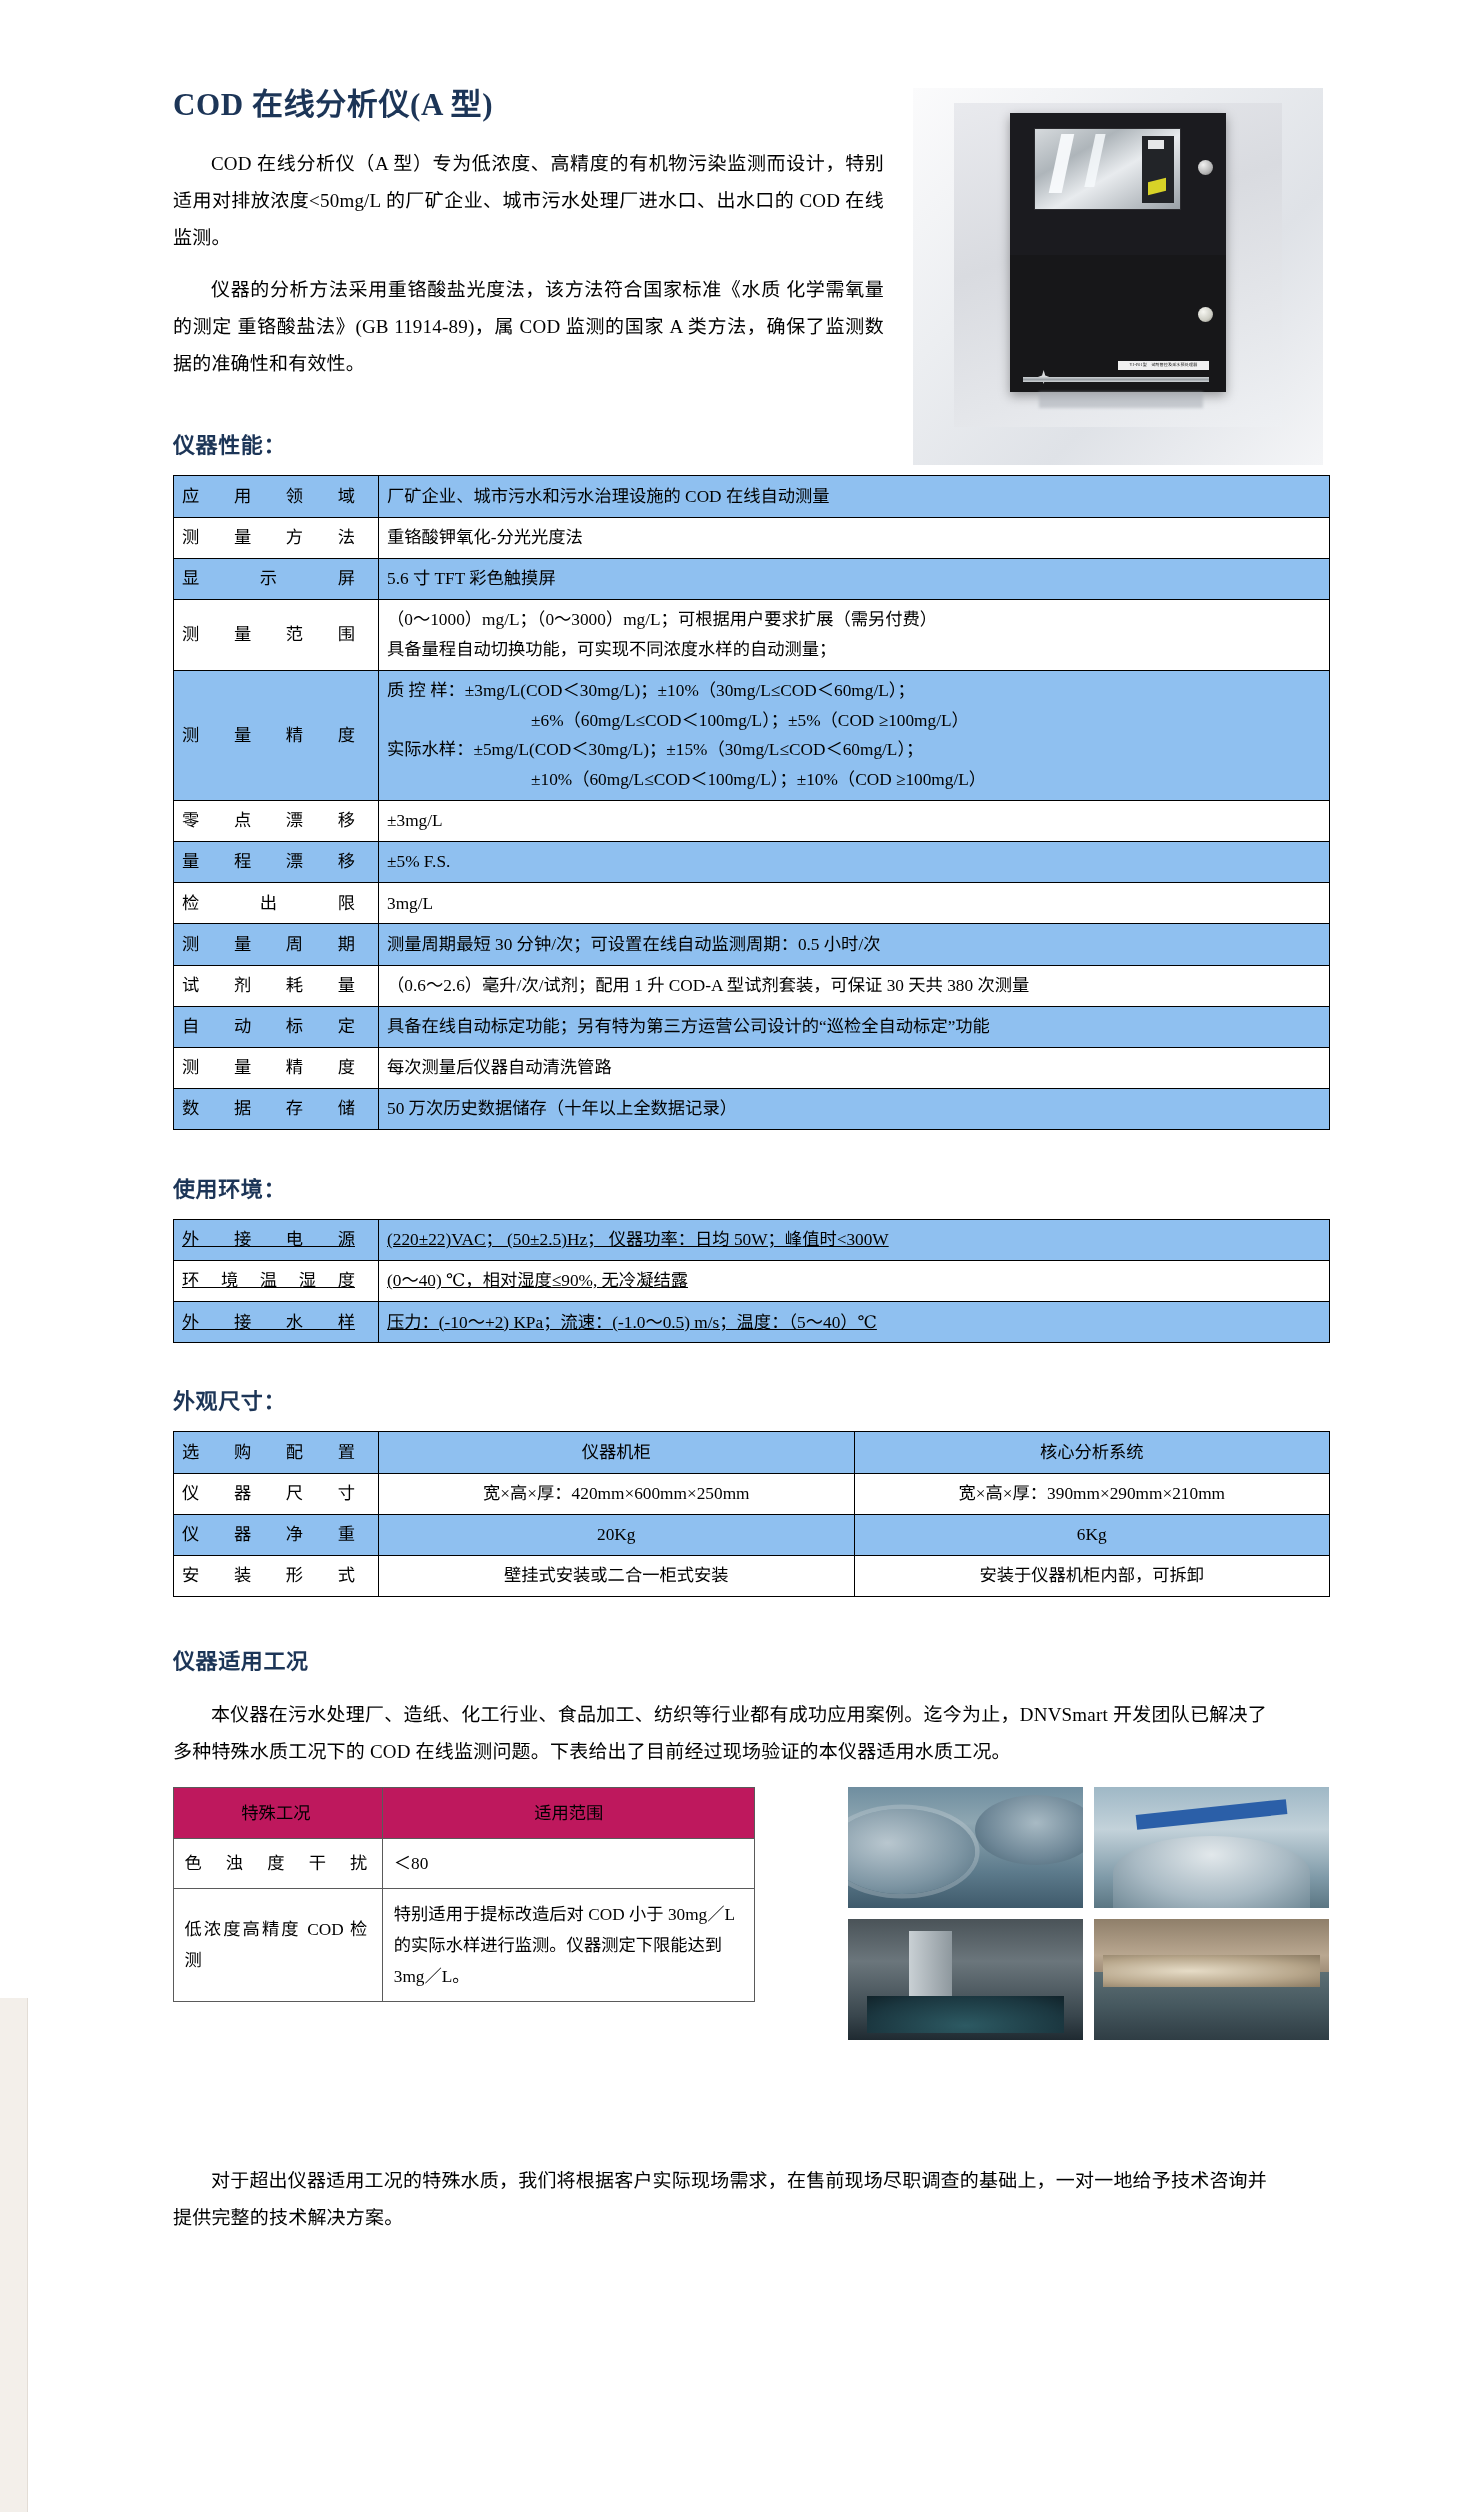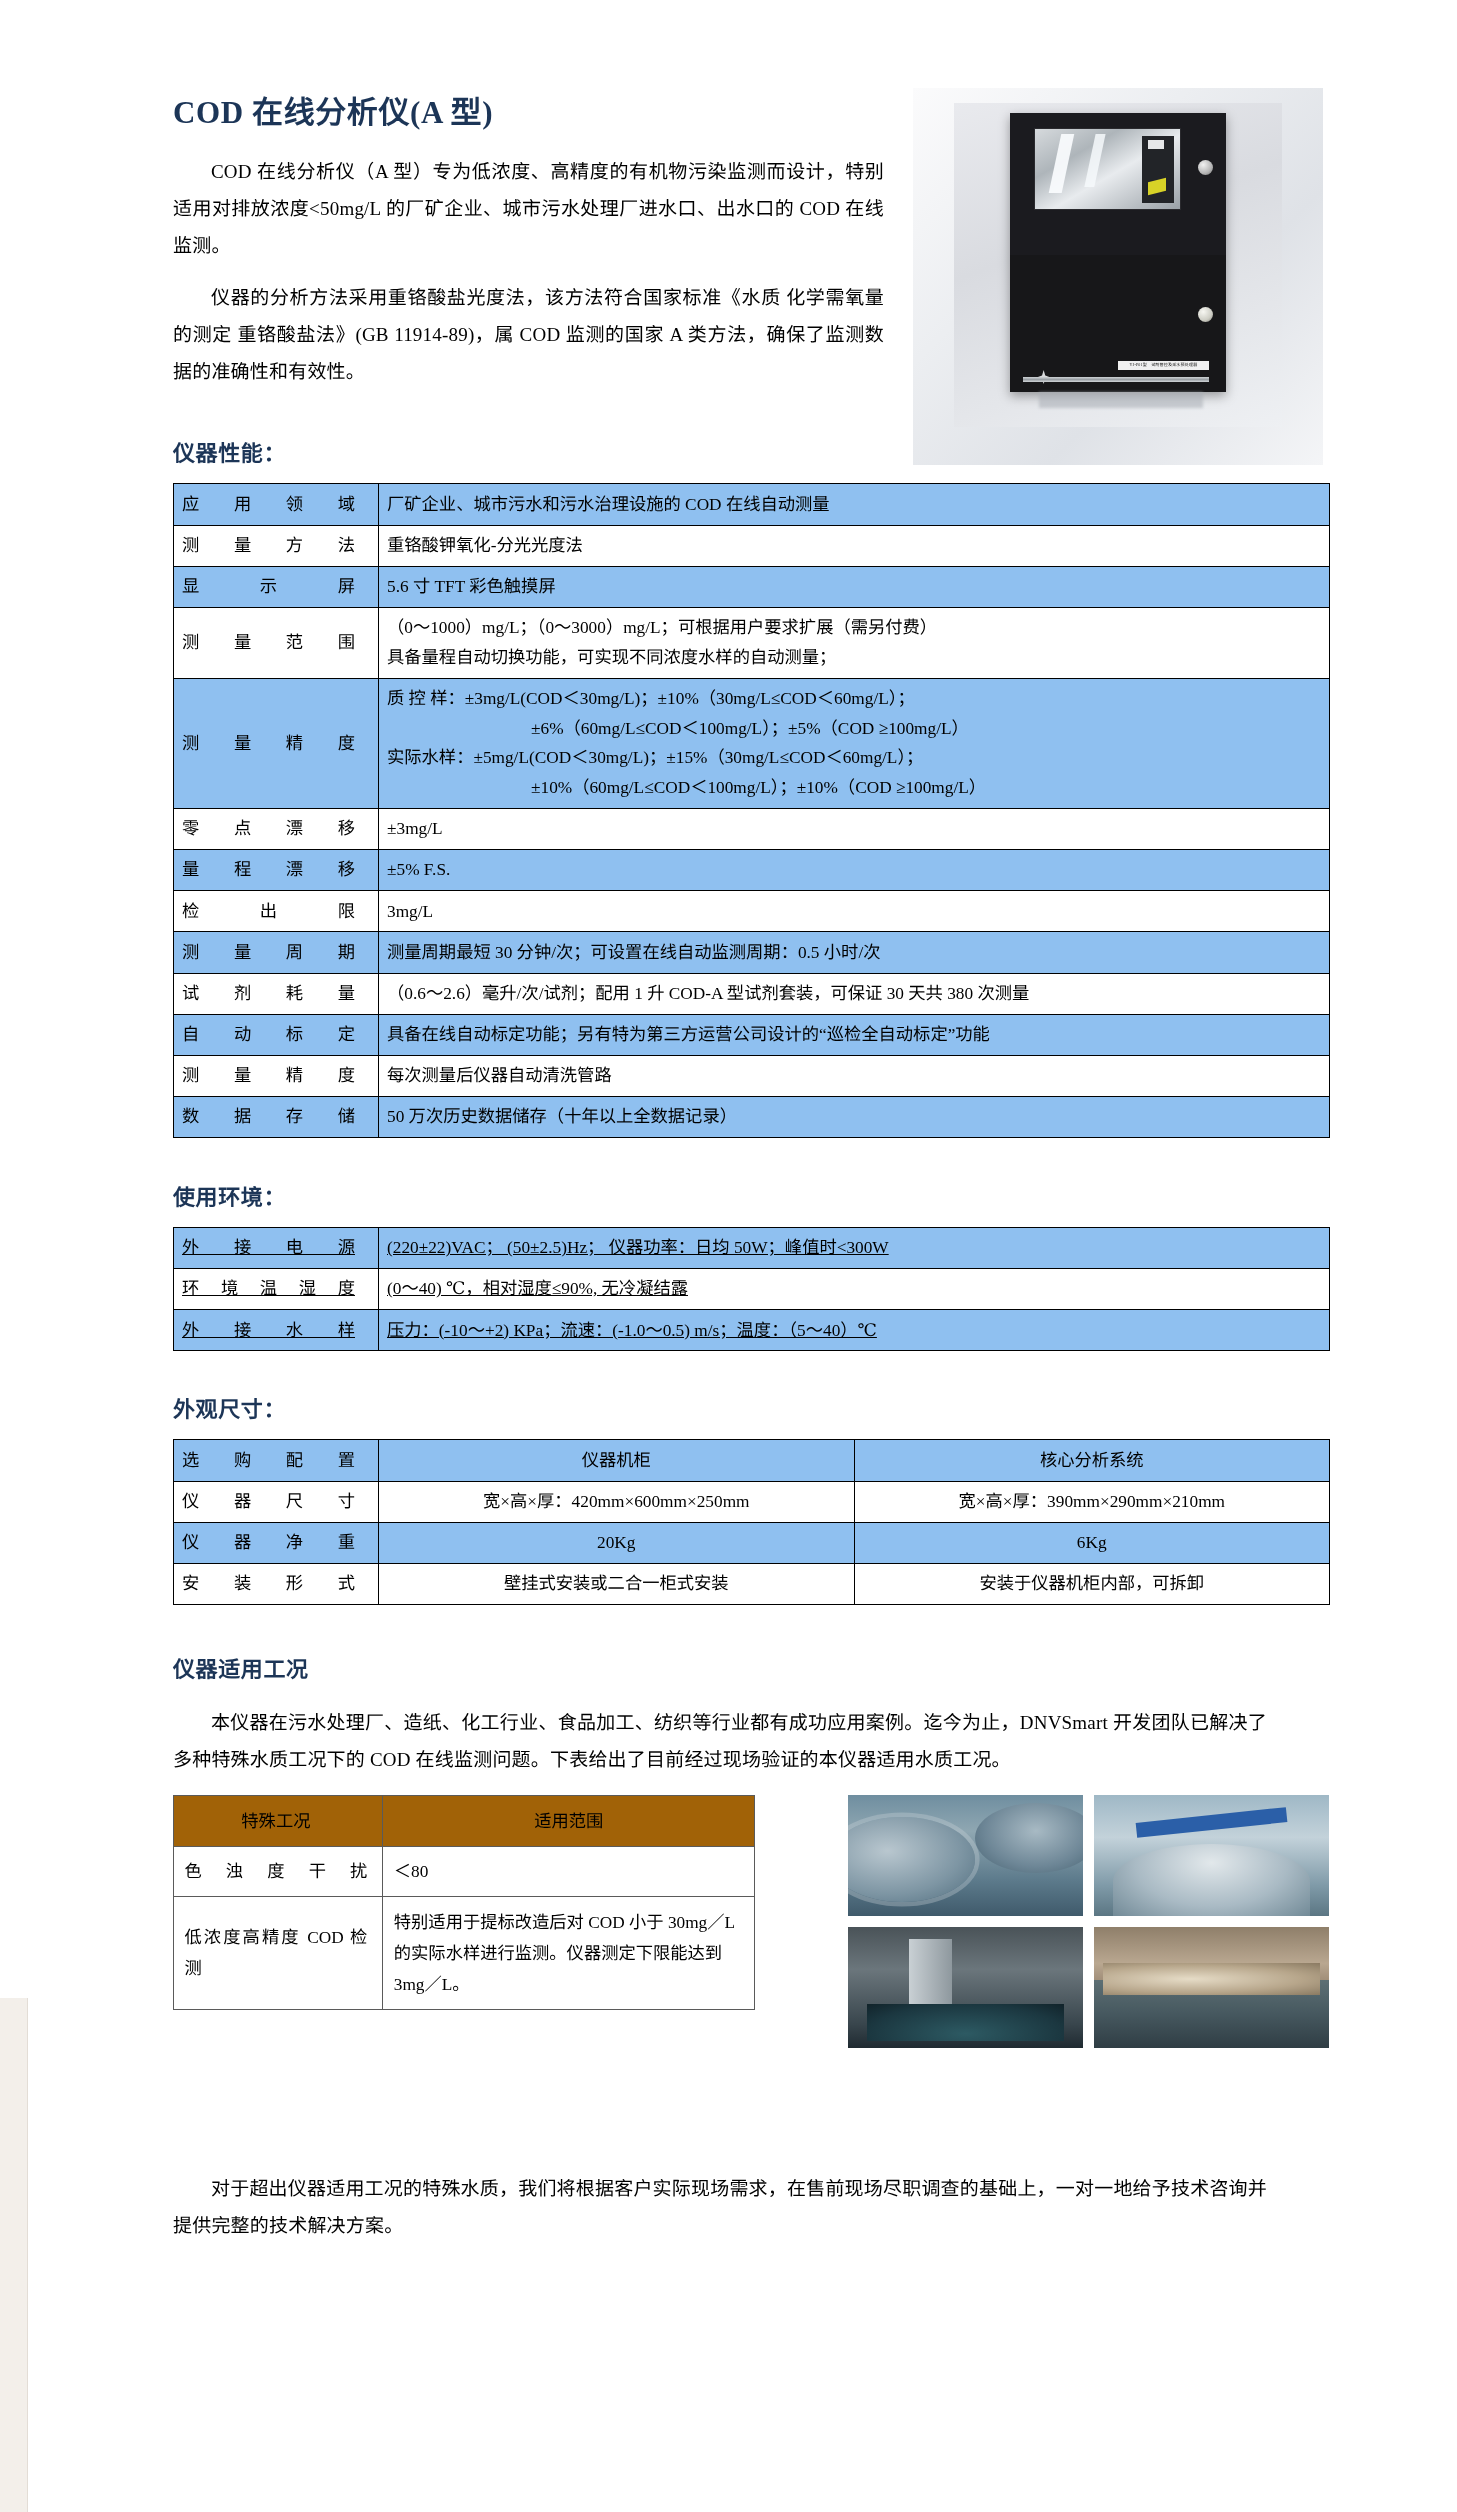"COD 在线分析仪(A 型)" .content { top: 8px -> 0 }
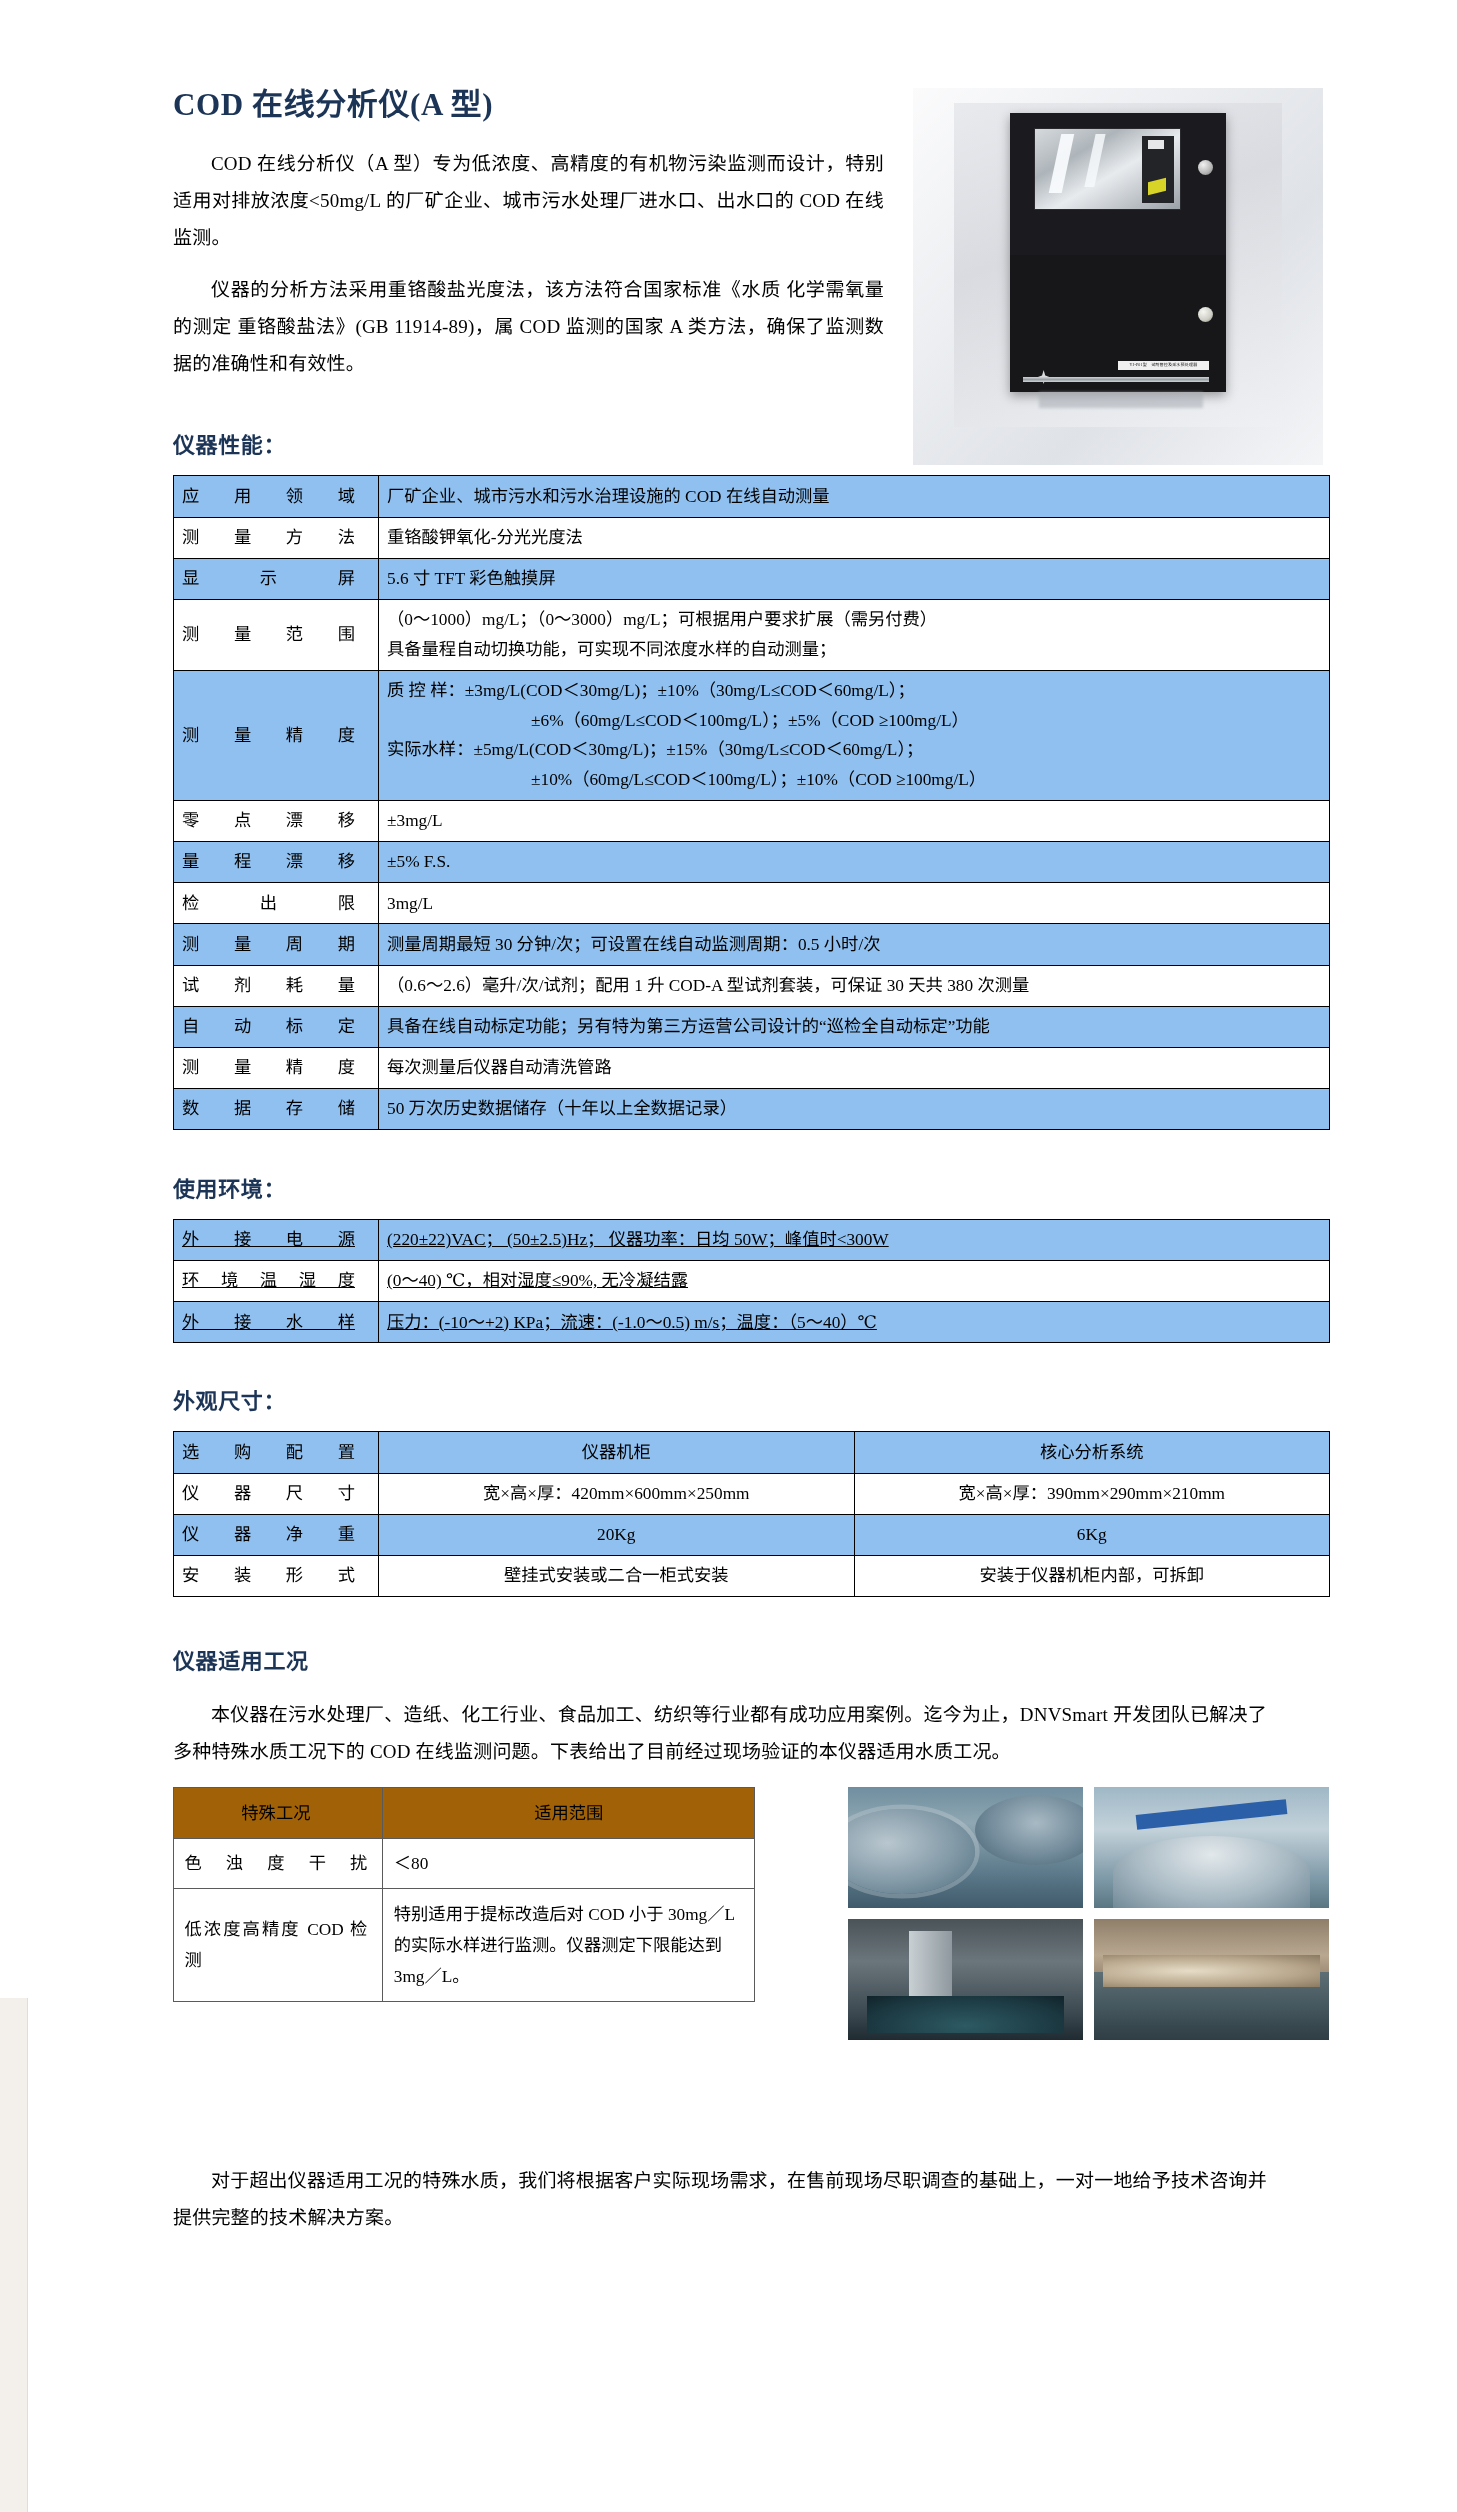"特殊工况" table.cond tr.head td { background: #a16207 -> #be185d }
